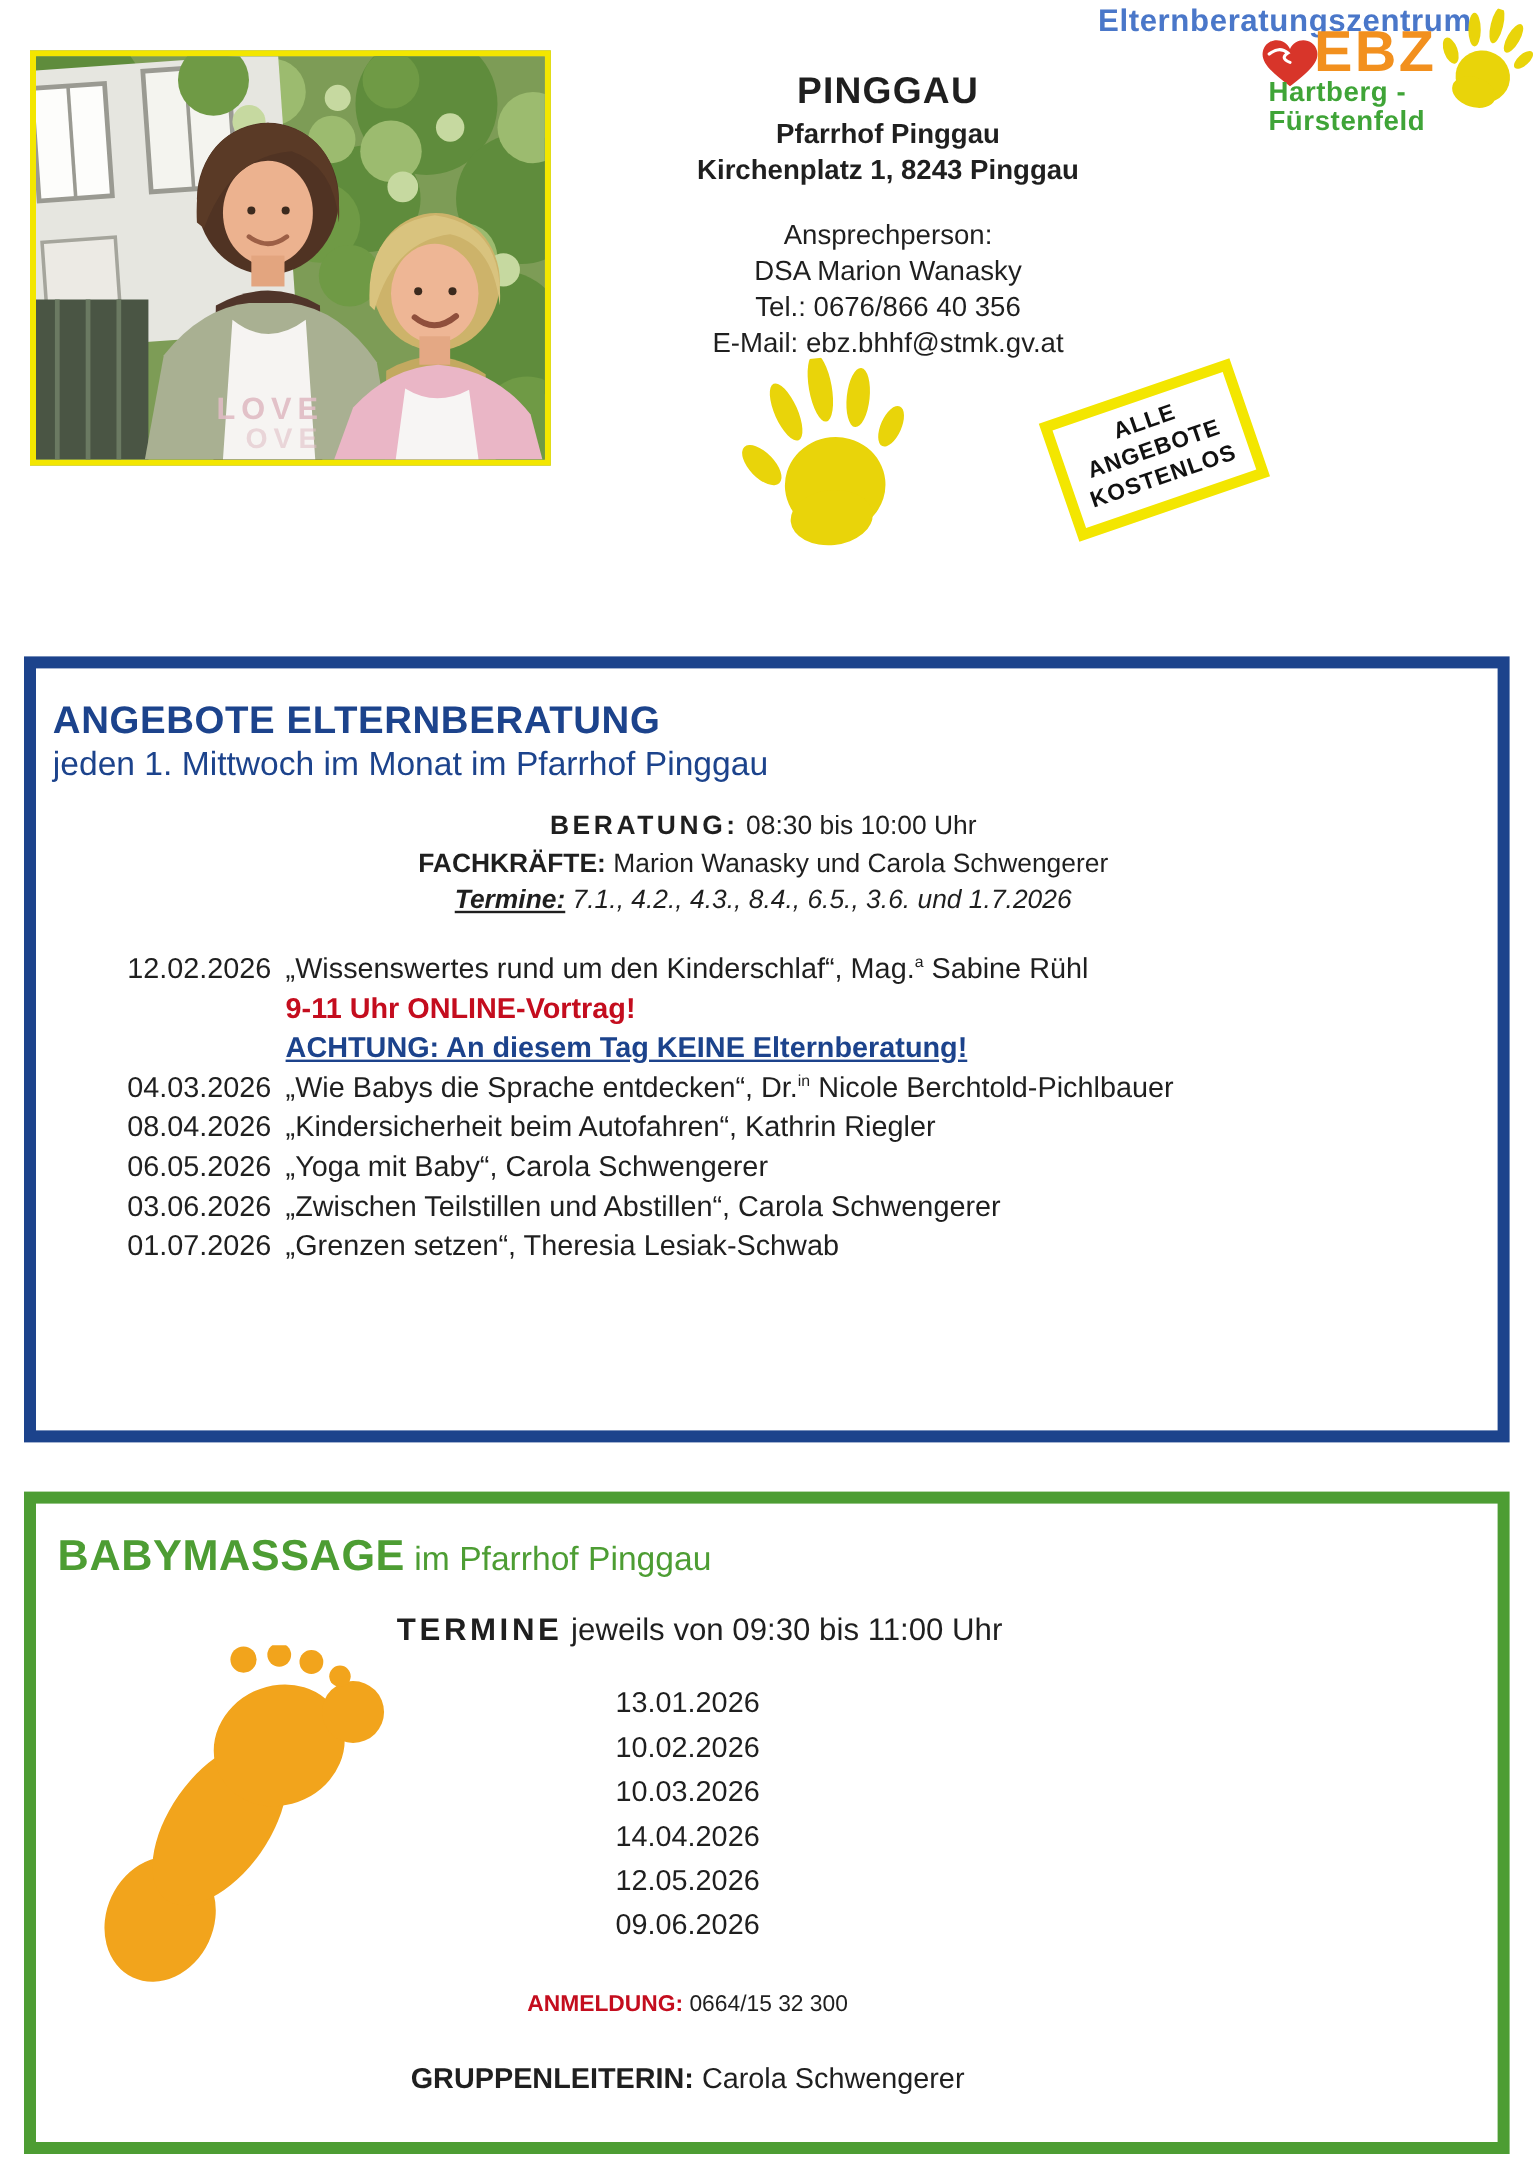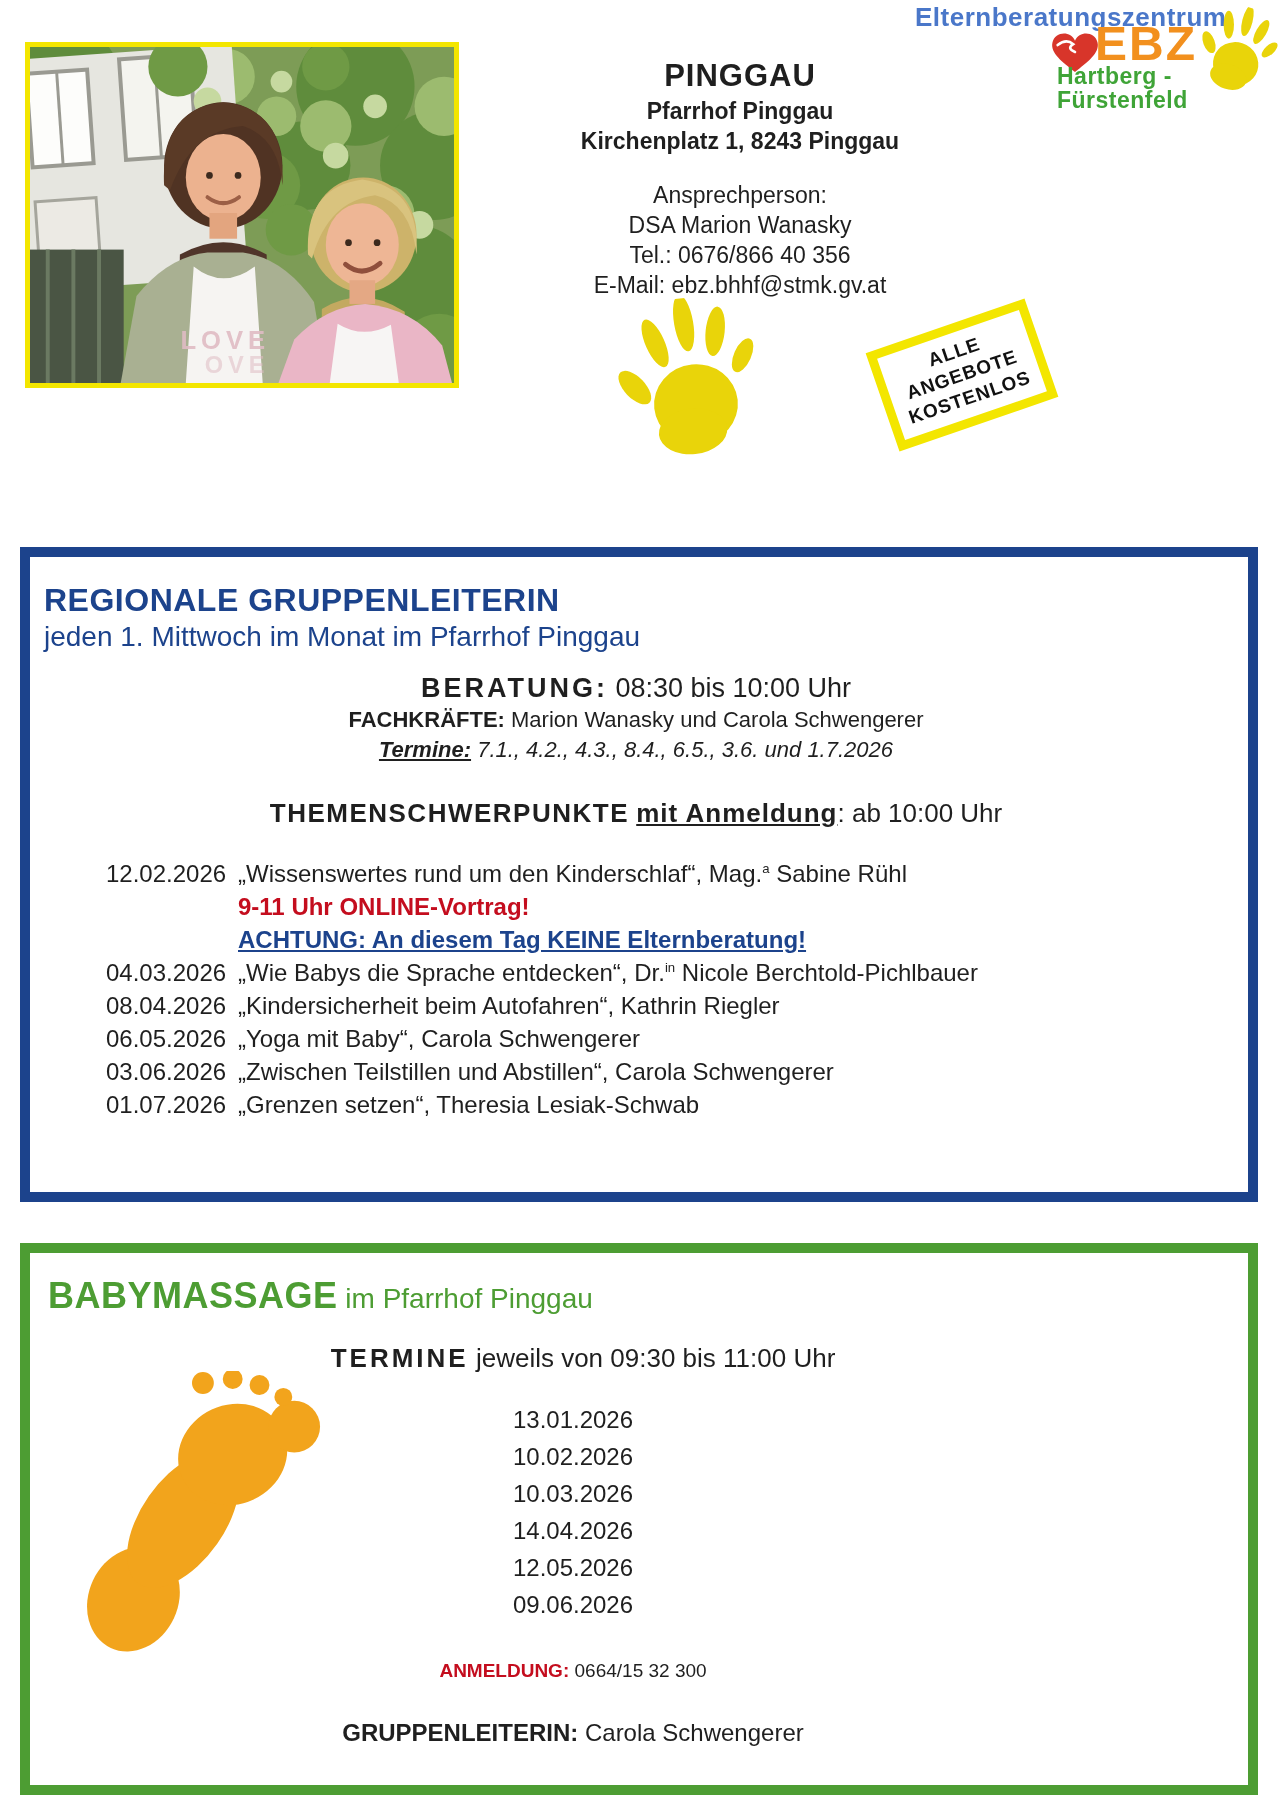"REGIONALE GRUPPENLEITERIN" div.bb-title { text: REGIONALE GRUPPENLEITERIN -> ANGEBOTE ELTERNBERATUNG }
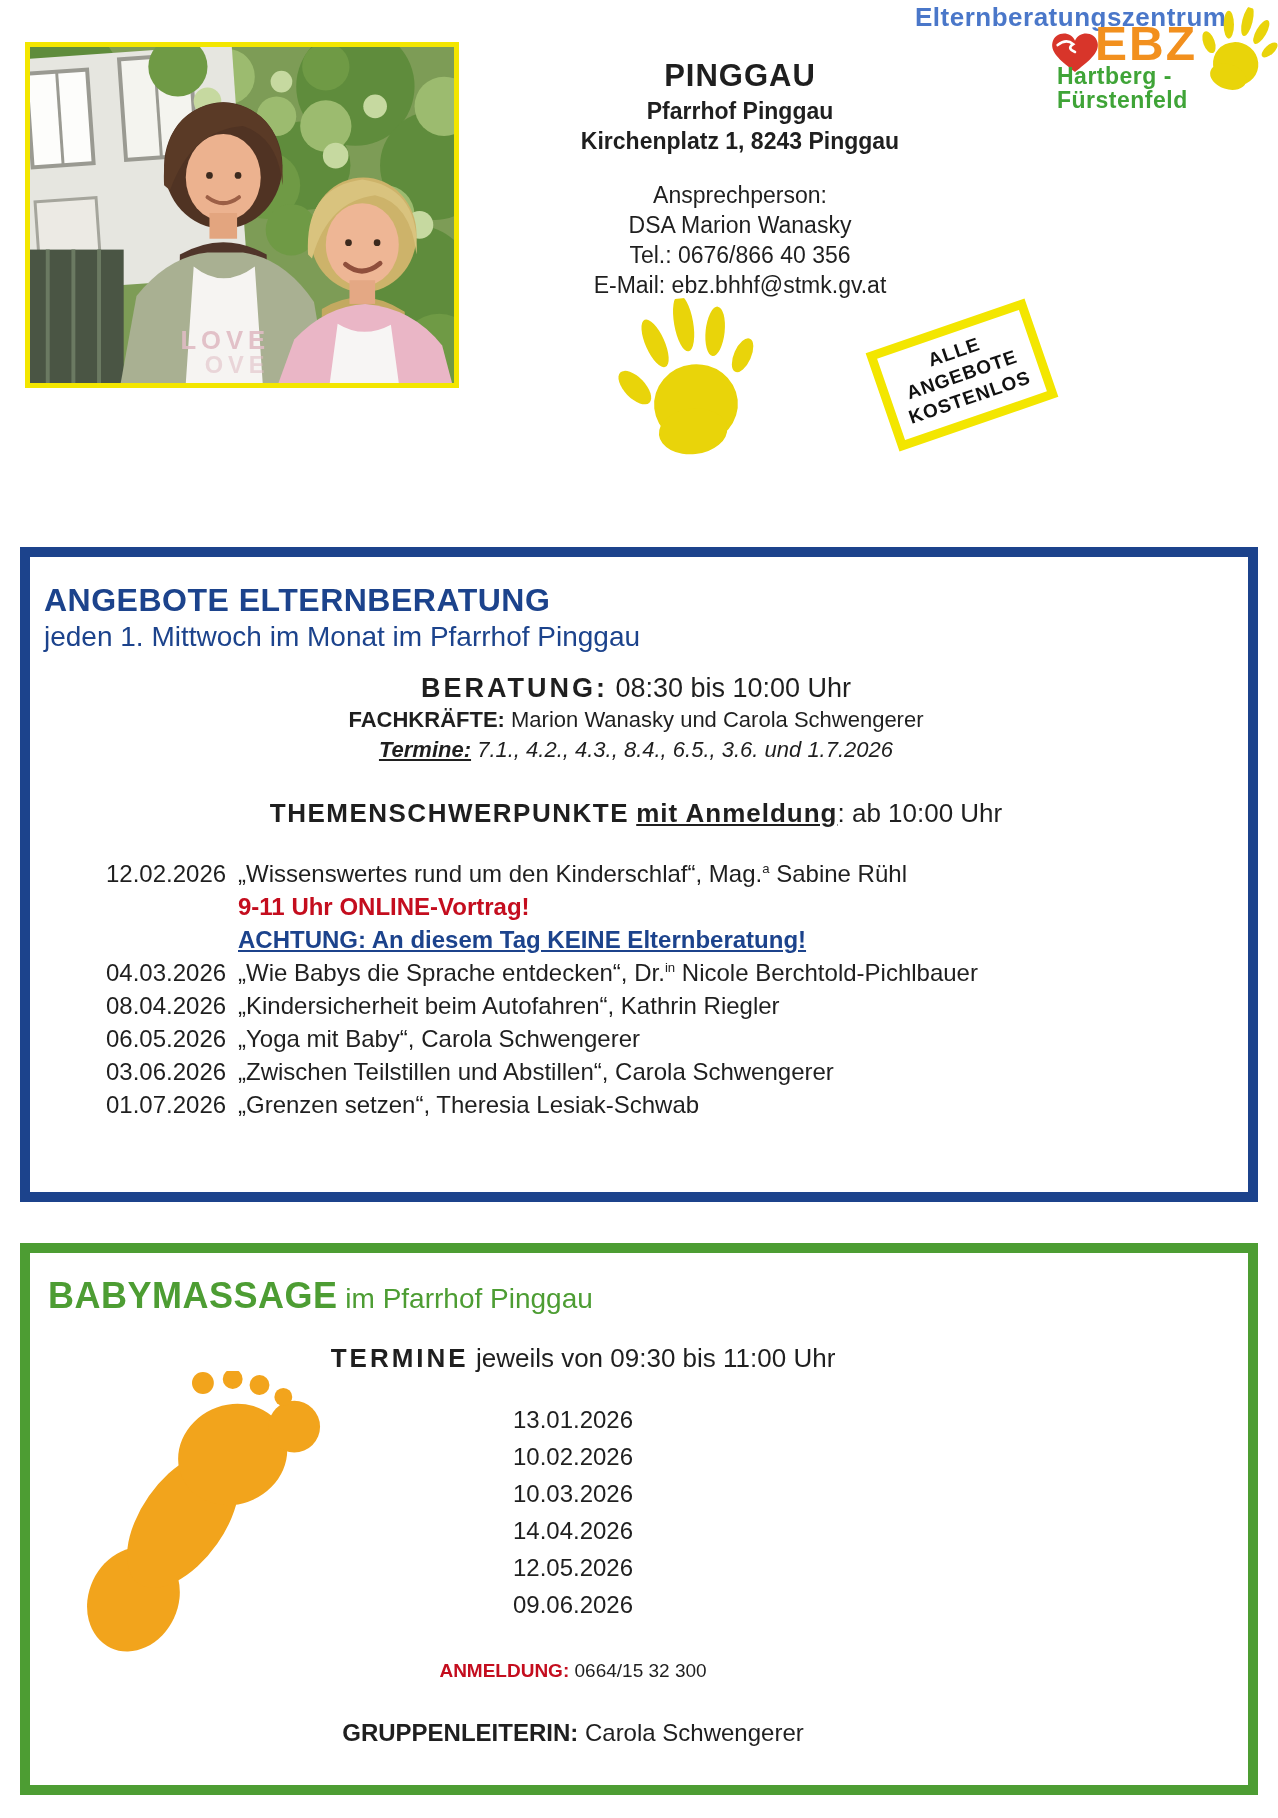"BERATUNG: 08:30 bis 10:00 Uhr" .bb-l1 { font-size: 27px -> 22px }
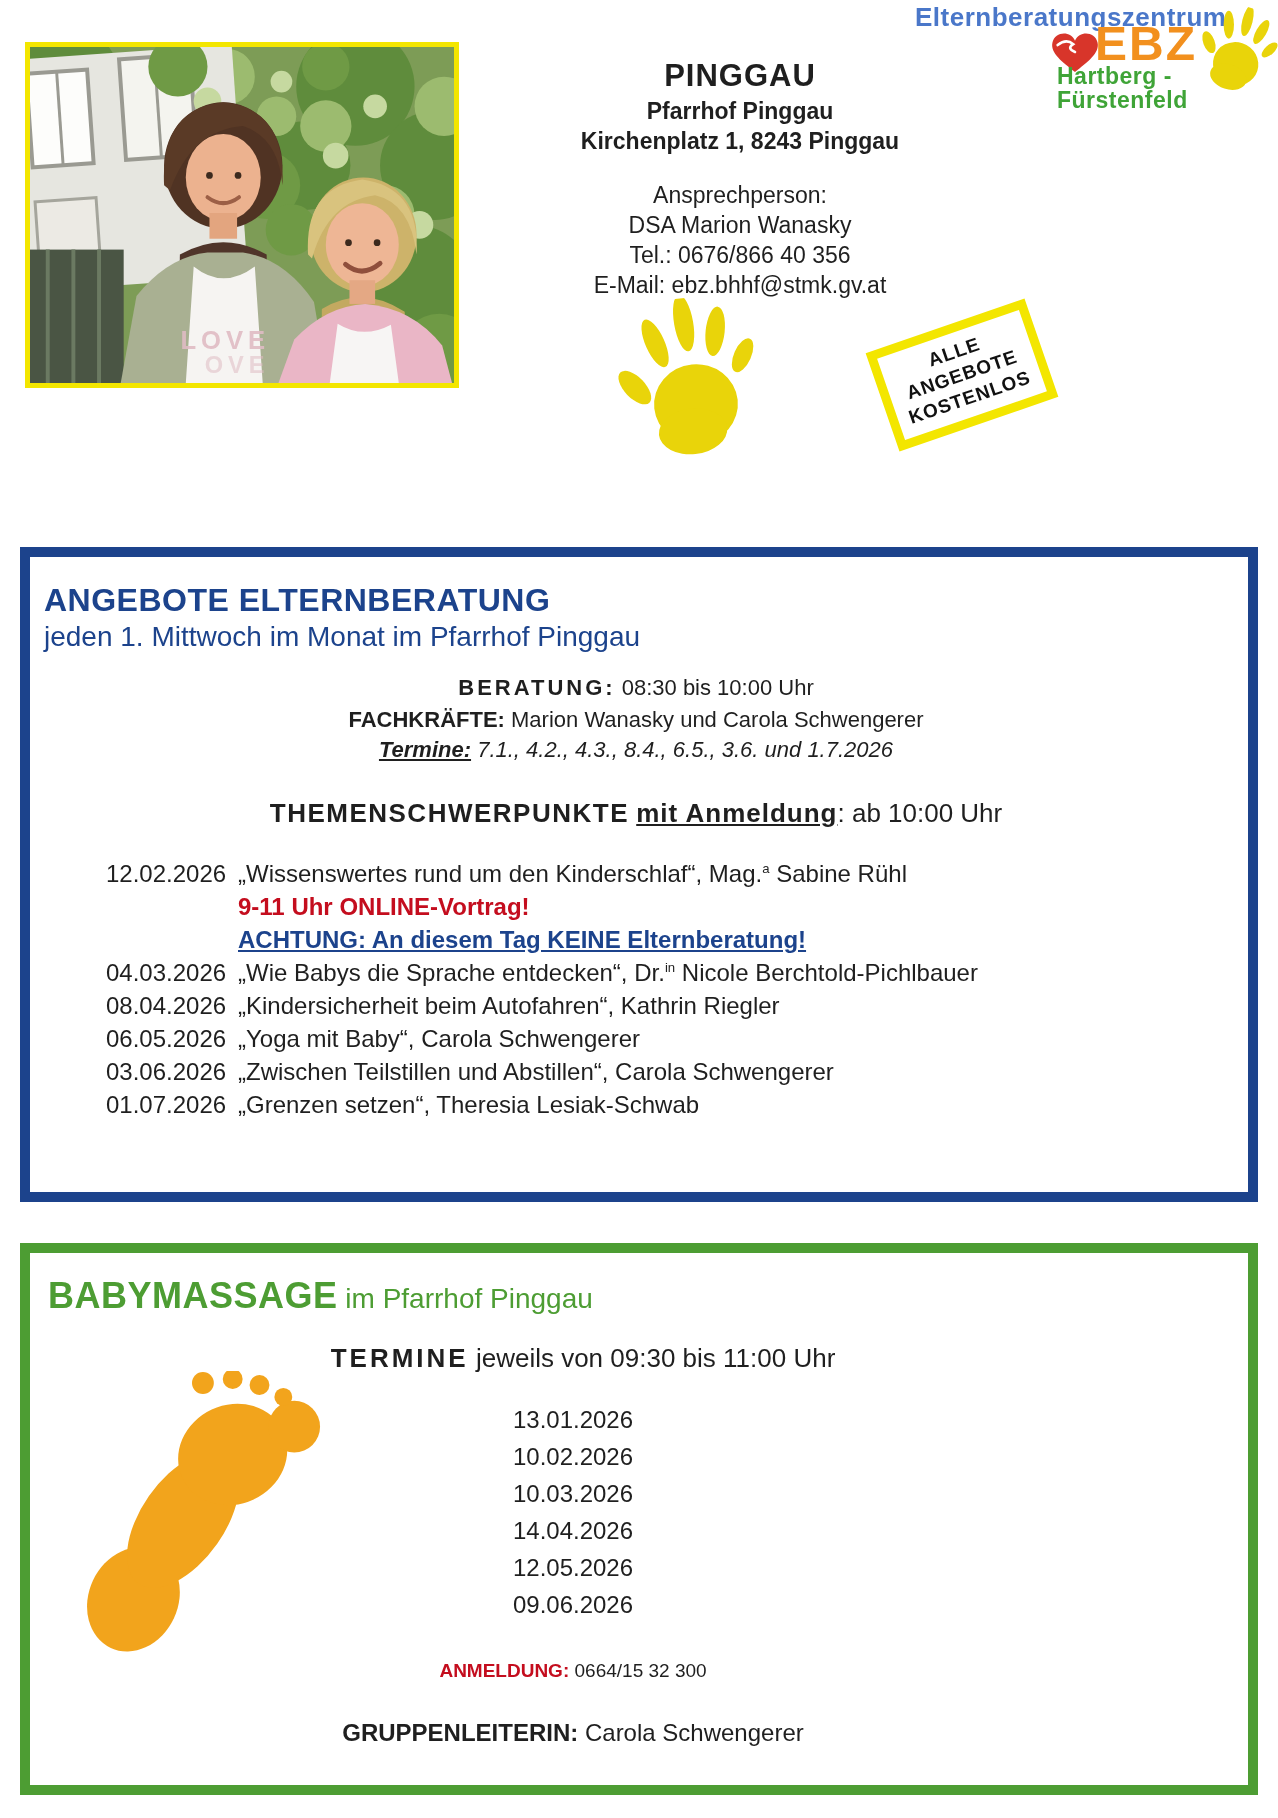"THEMENSCHWERPUNKTE mit Anmeldung: ab" div.bb-themen { html: <div> <span>THEMENSCHWERPUNKTE</span><span> </span> <span>mit Anmeldung</span><span>: ab 10:00 Uhr</span> </div> -> none }
